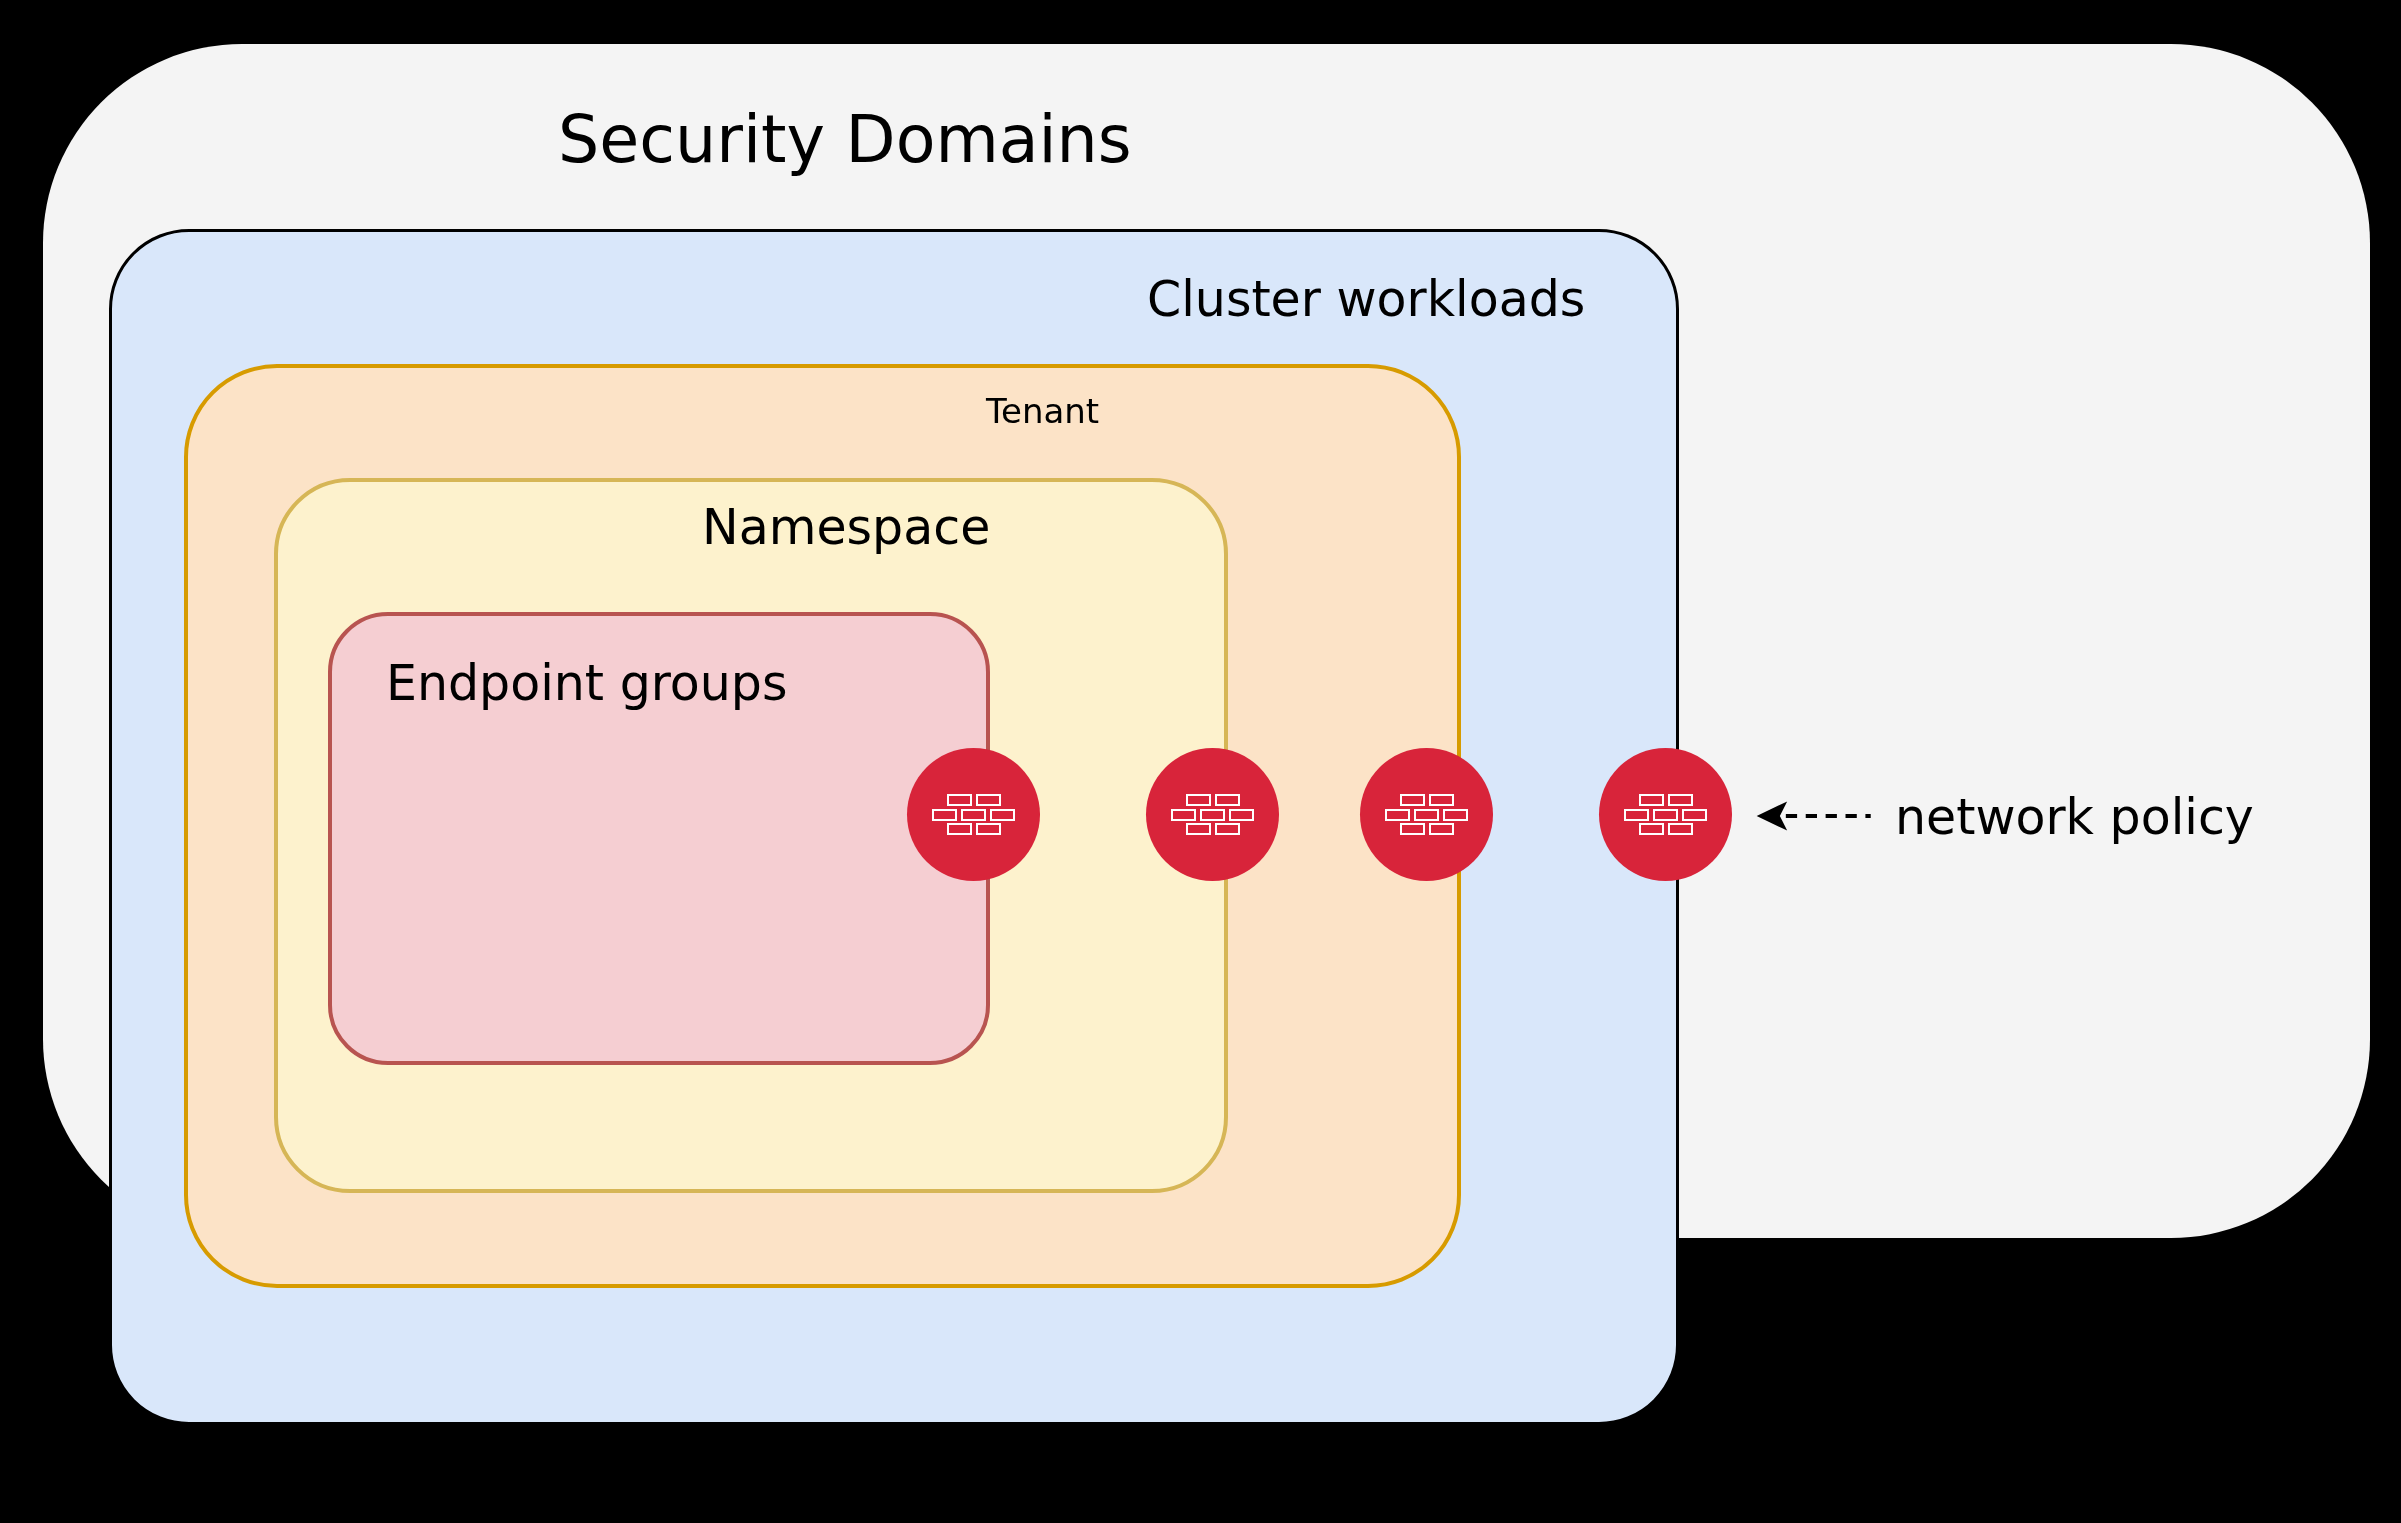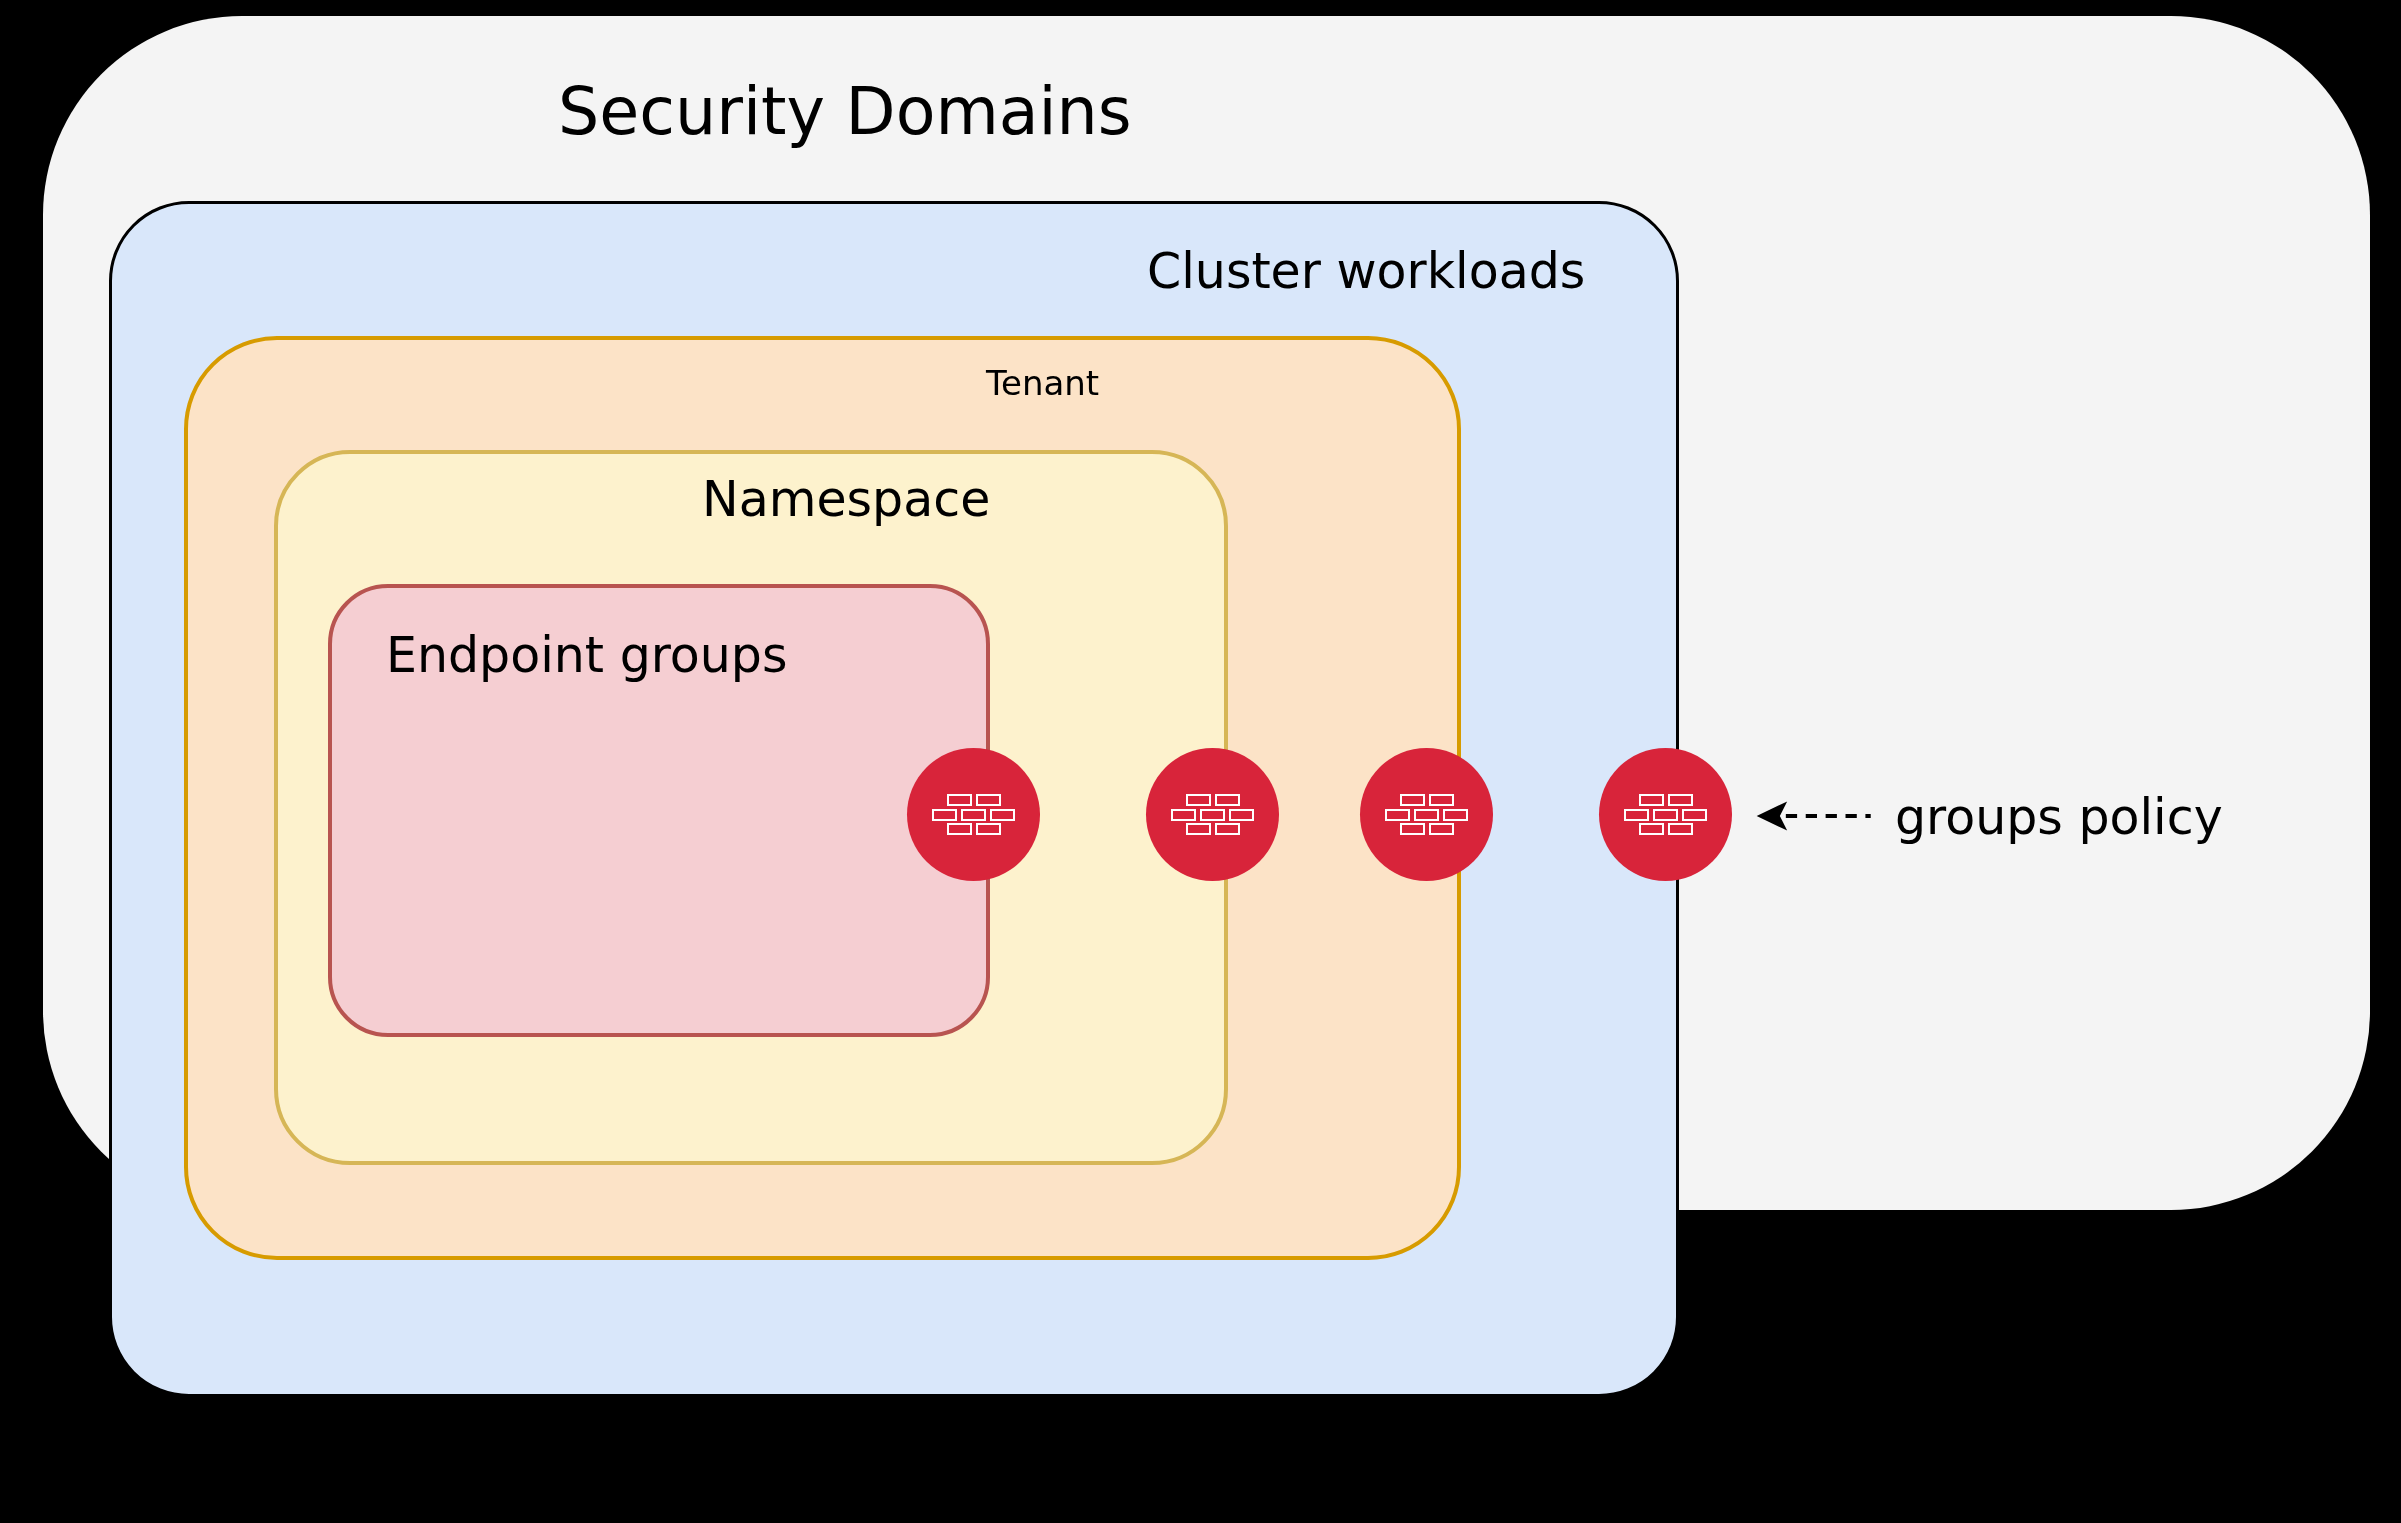"Security Domains" #outer-canvas { top: 16px -> 44px }
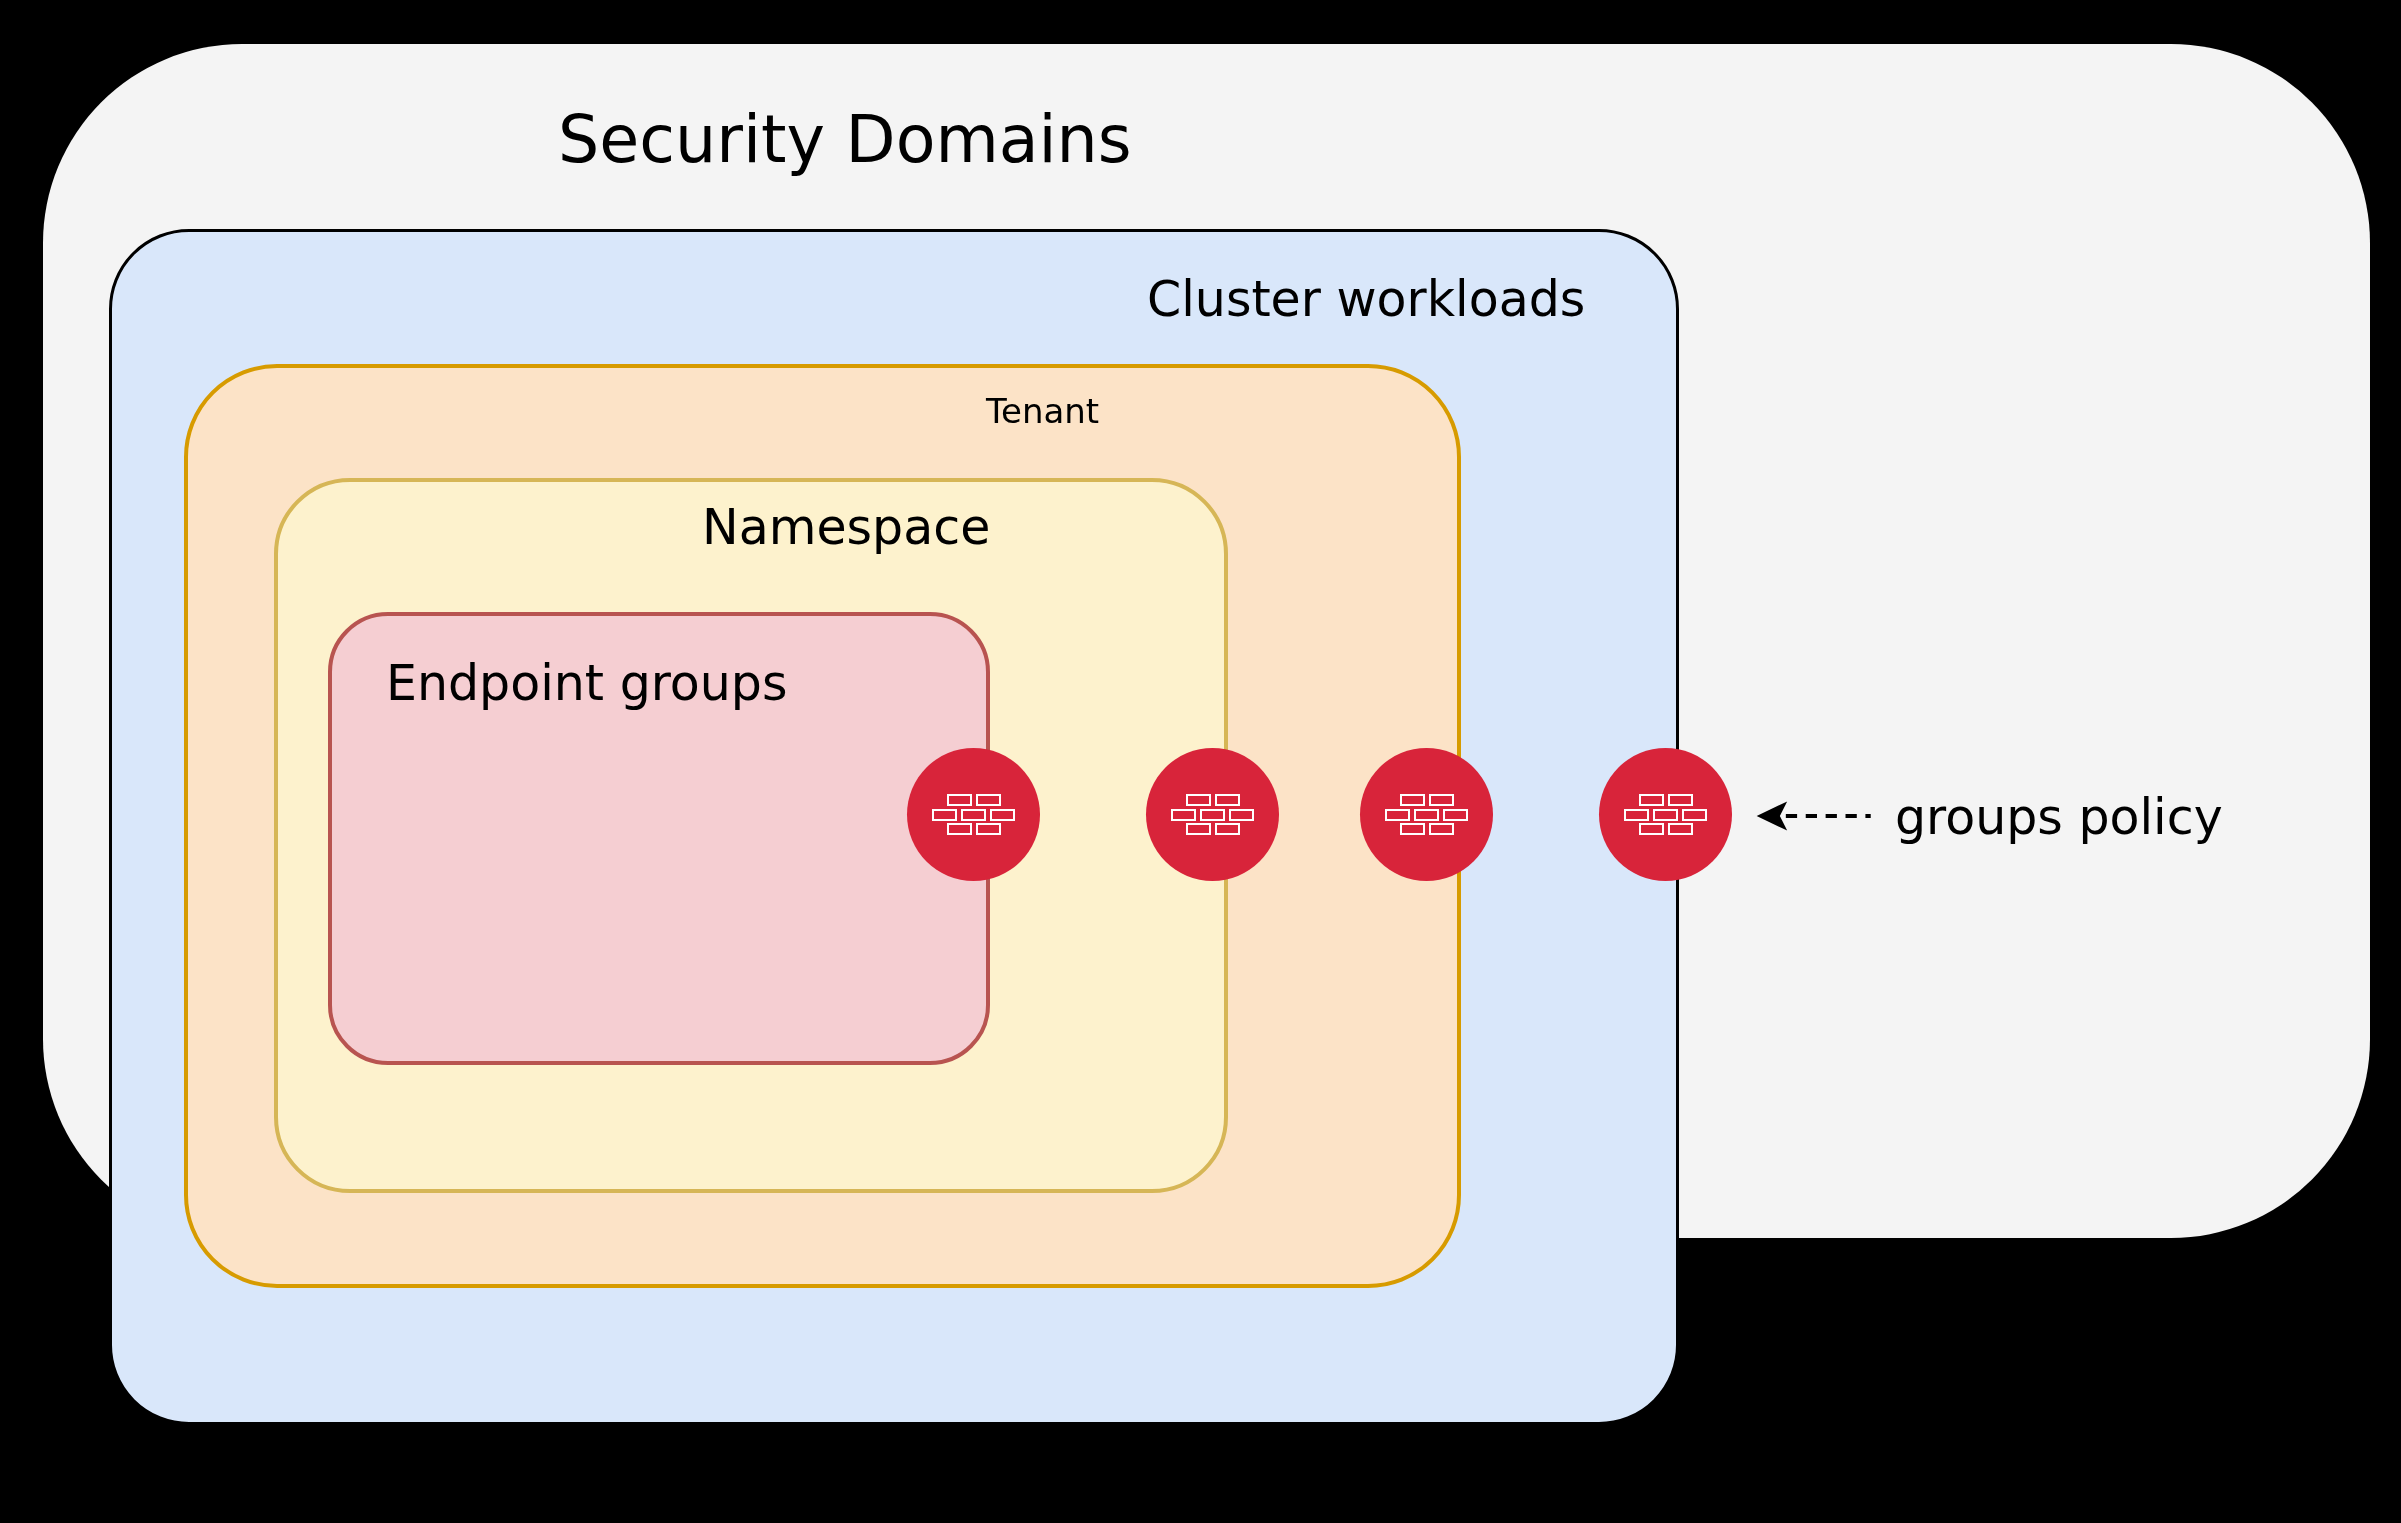"groups policy" div.label { text: groups -> network }
